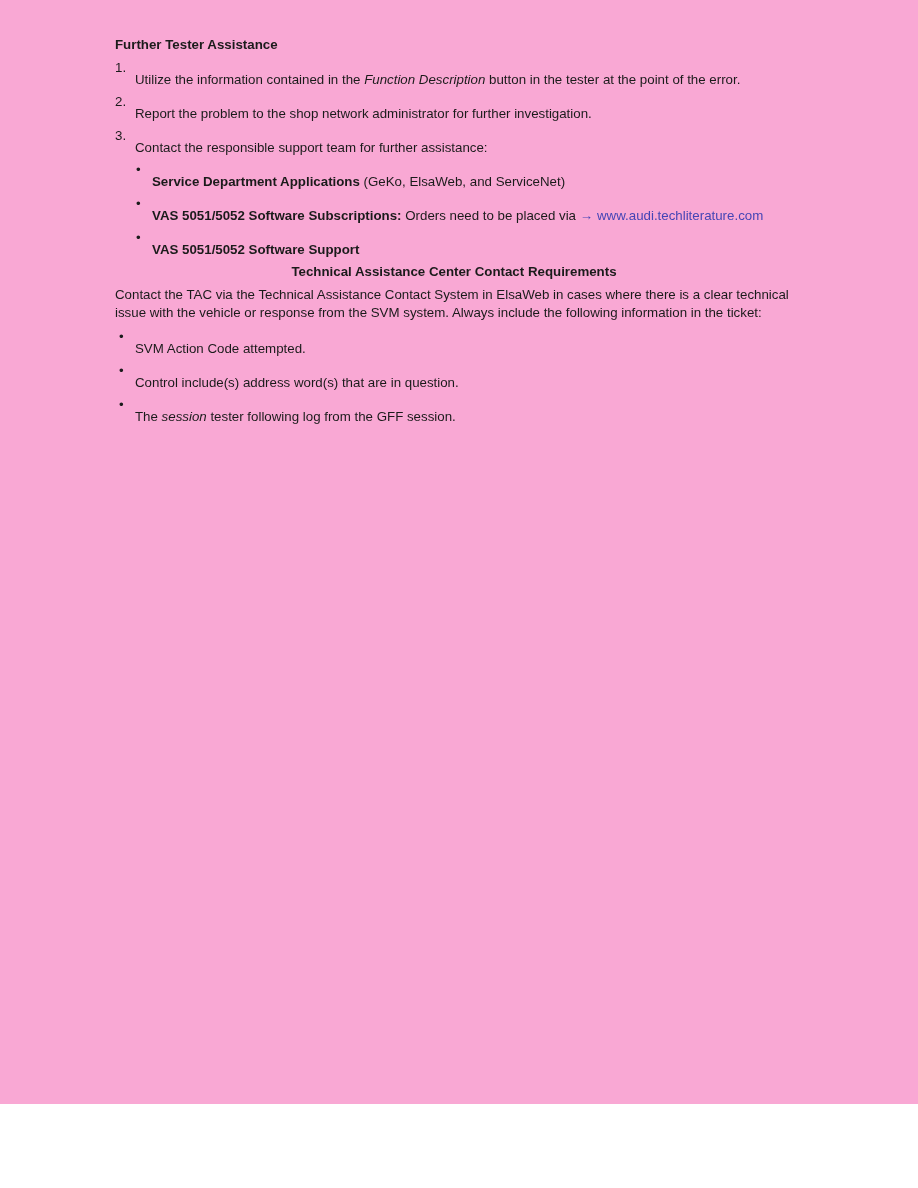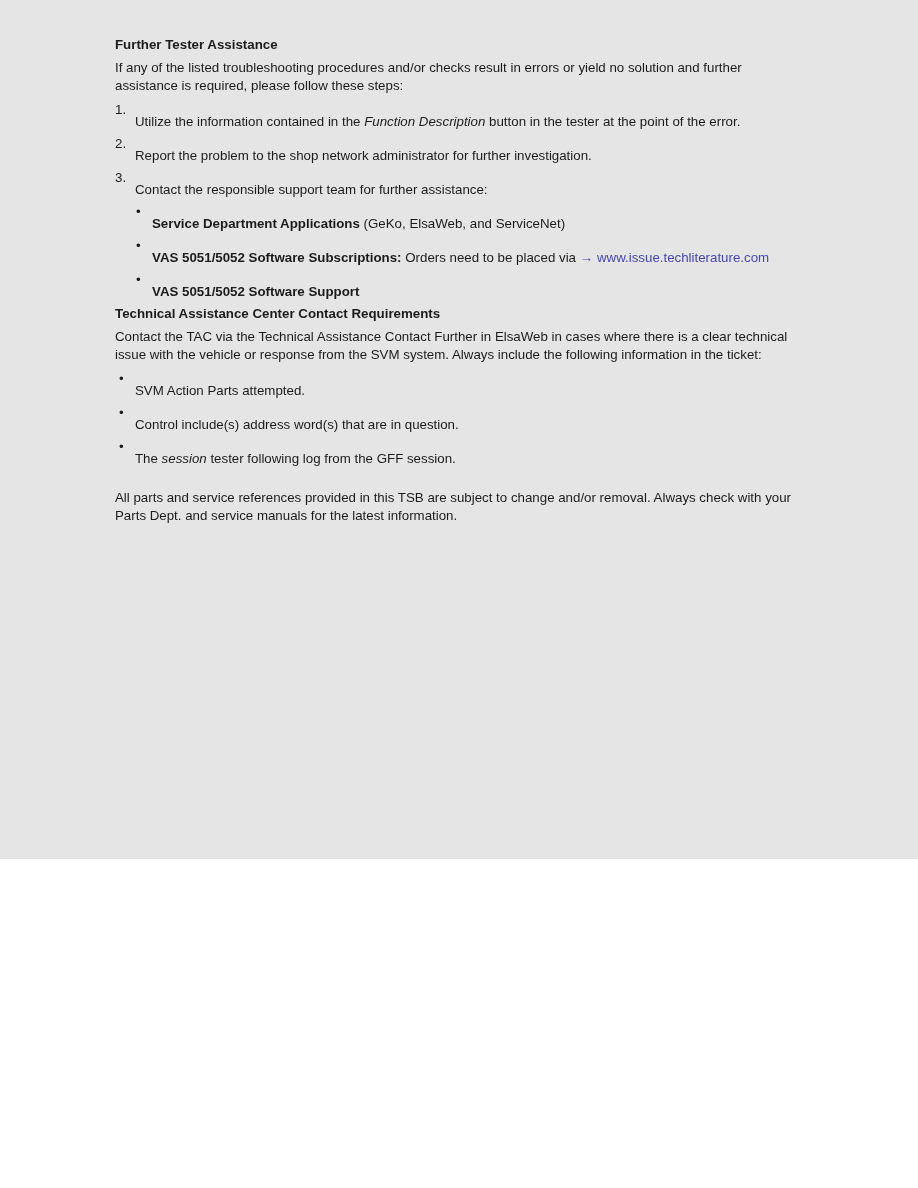"Further Tester Assistance" .page { background: #e5e5e5 -> #f9a8d4; height: 859px -> 1104px }
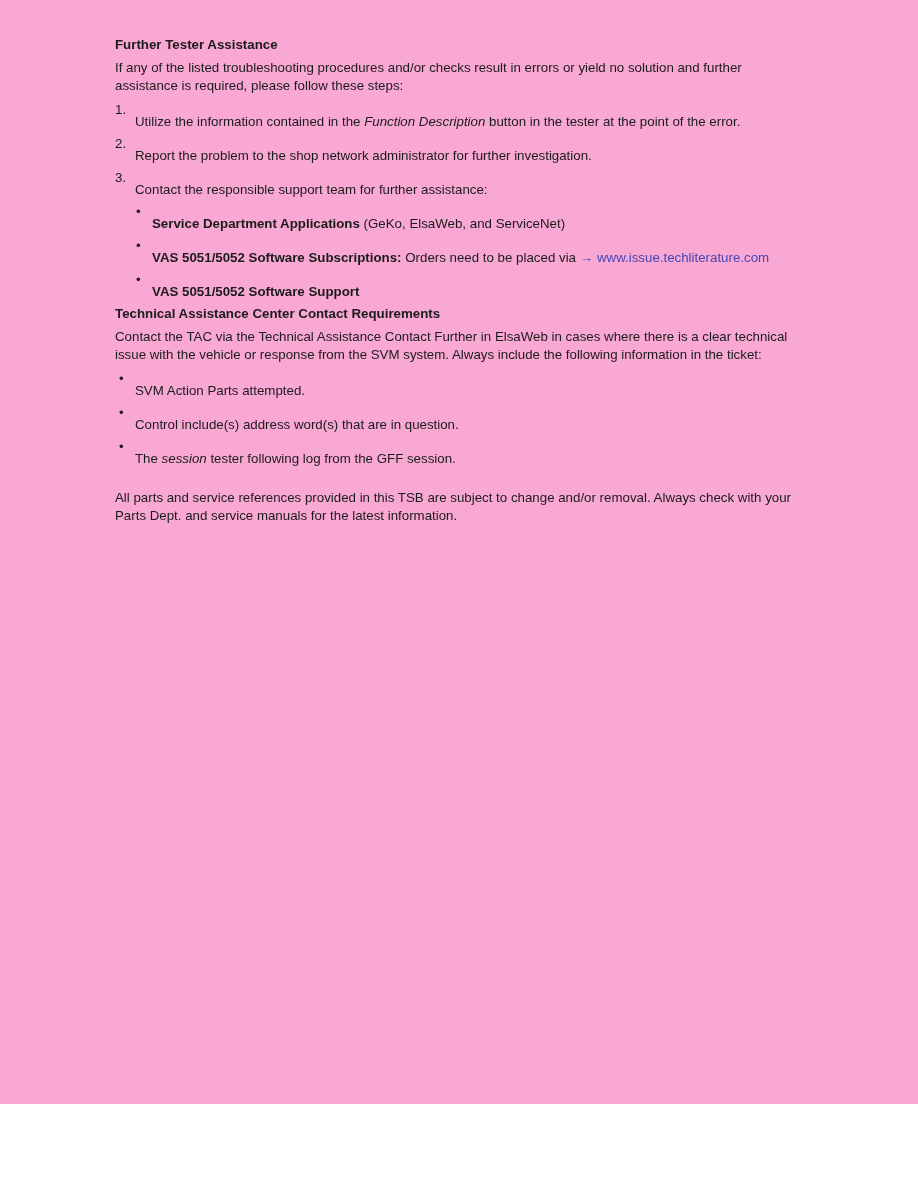"If any of the listed" p.para { html: <p>If any of the listed troubleshooting procedures and/or checks result in errors or yield no solution and further assistance is required, please follow these steps:</p> -> none }
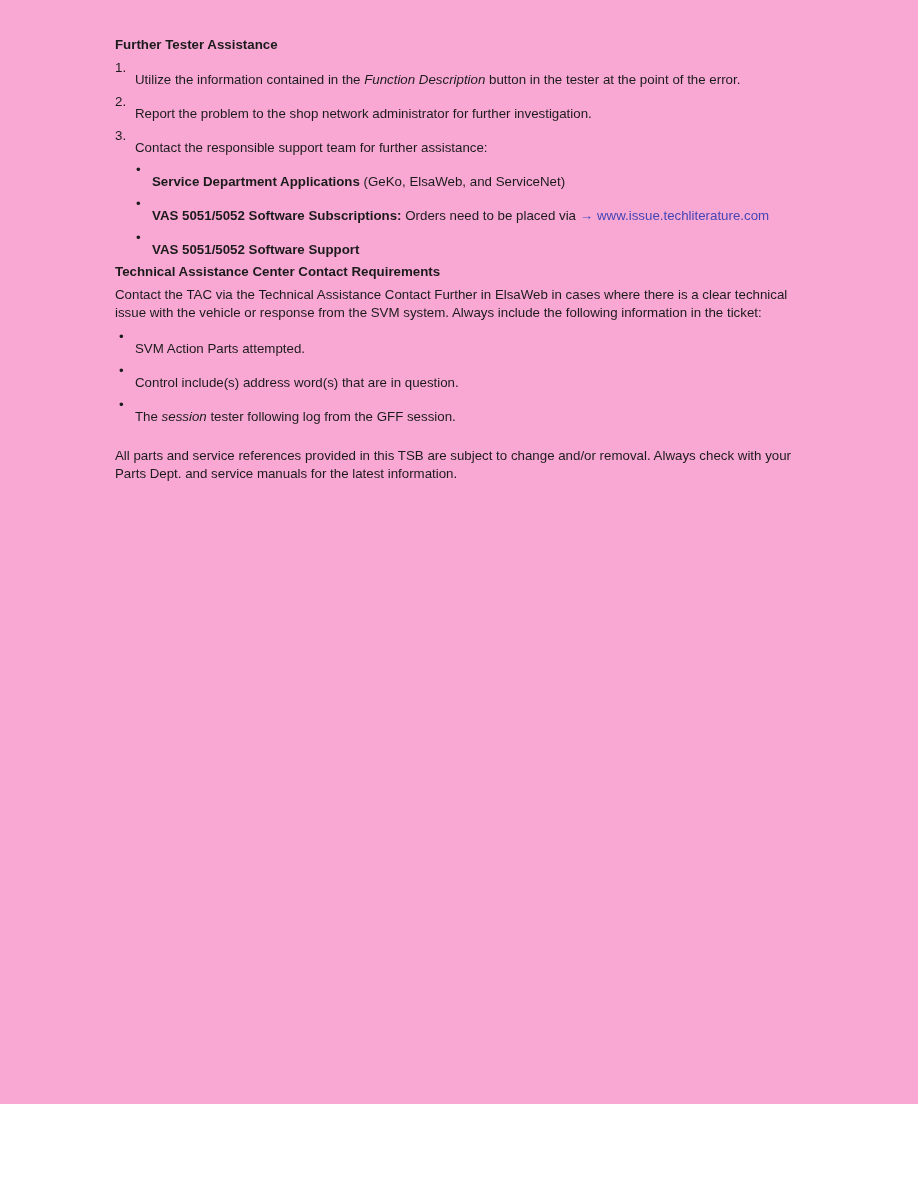"www.issue.techliterature.com" a.link-text { text: www.issue.techliterature.com -> www.audi.techliterature.com }
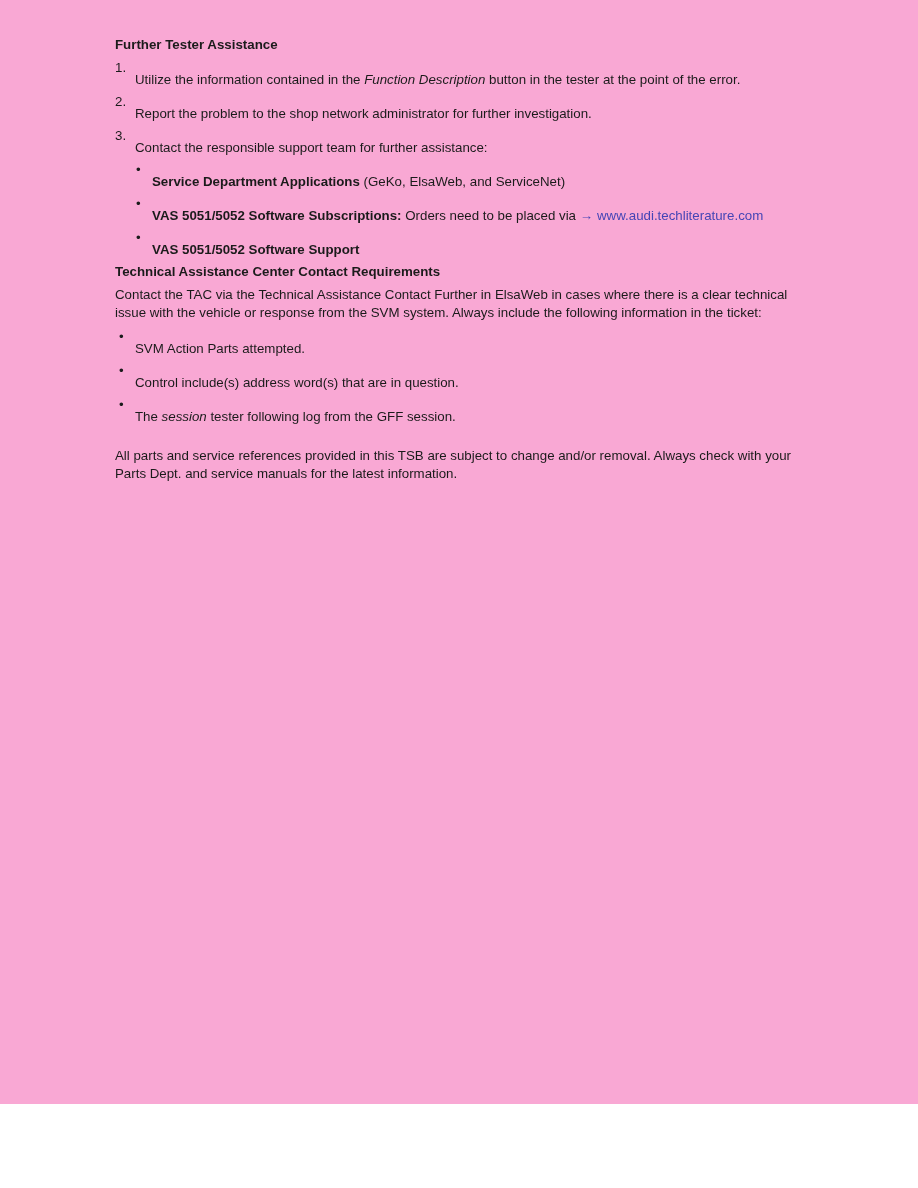"Technical Assistance Center Contact" .heading.second { text-align: none -> center }
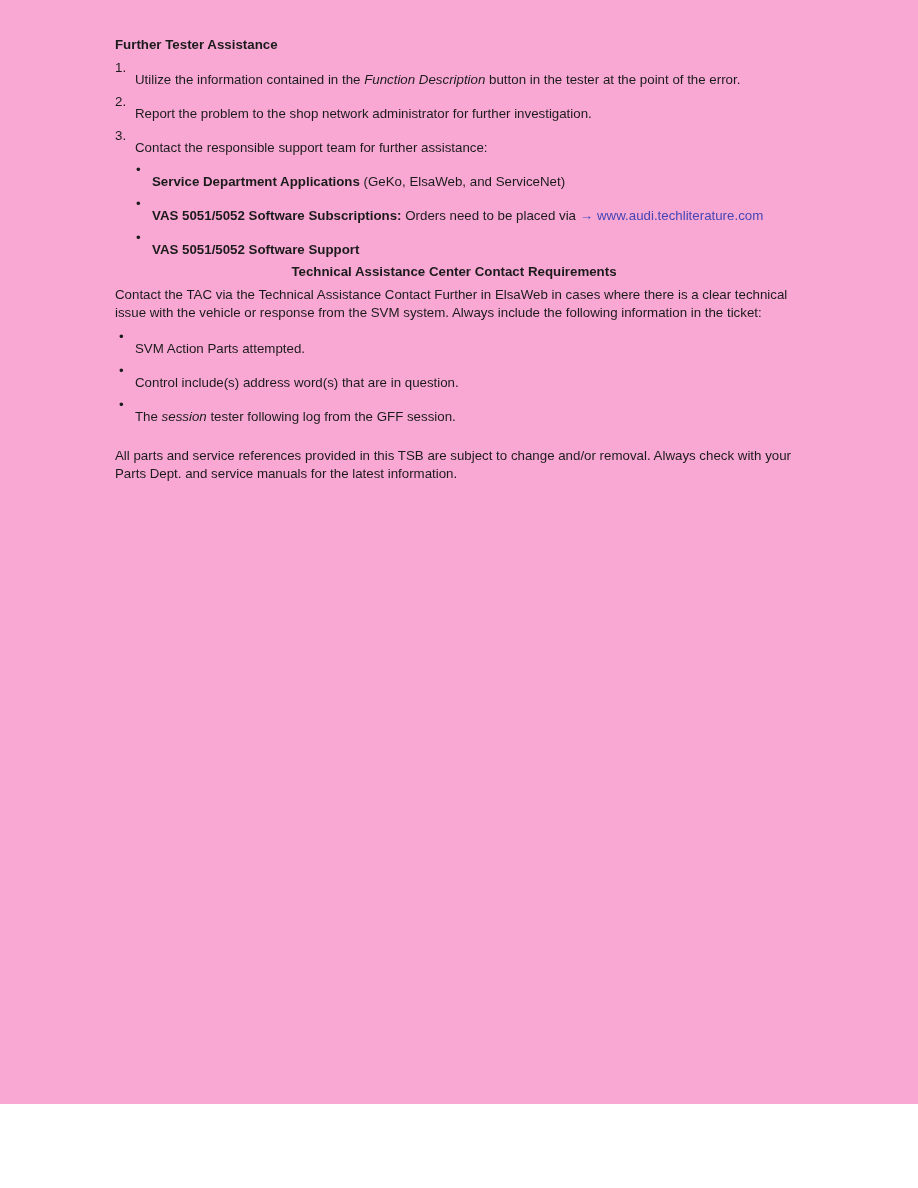"Contact the TAC via the" p.para { text: Further -> System }
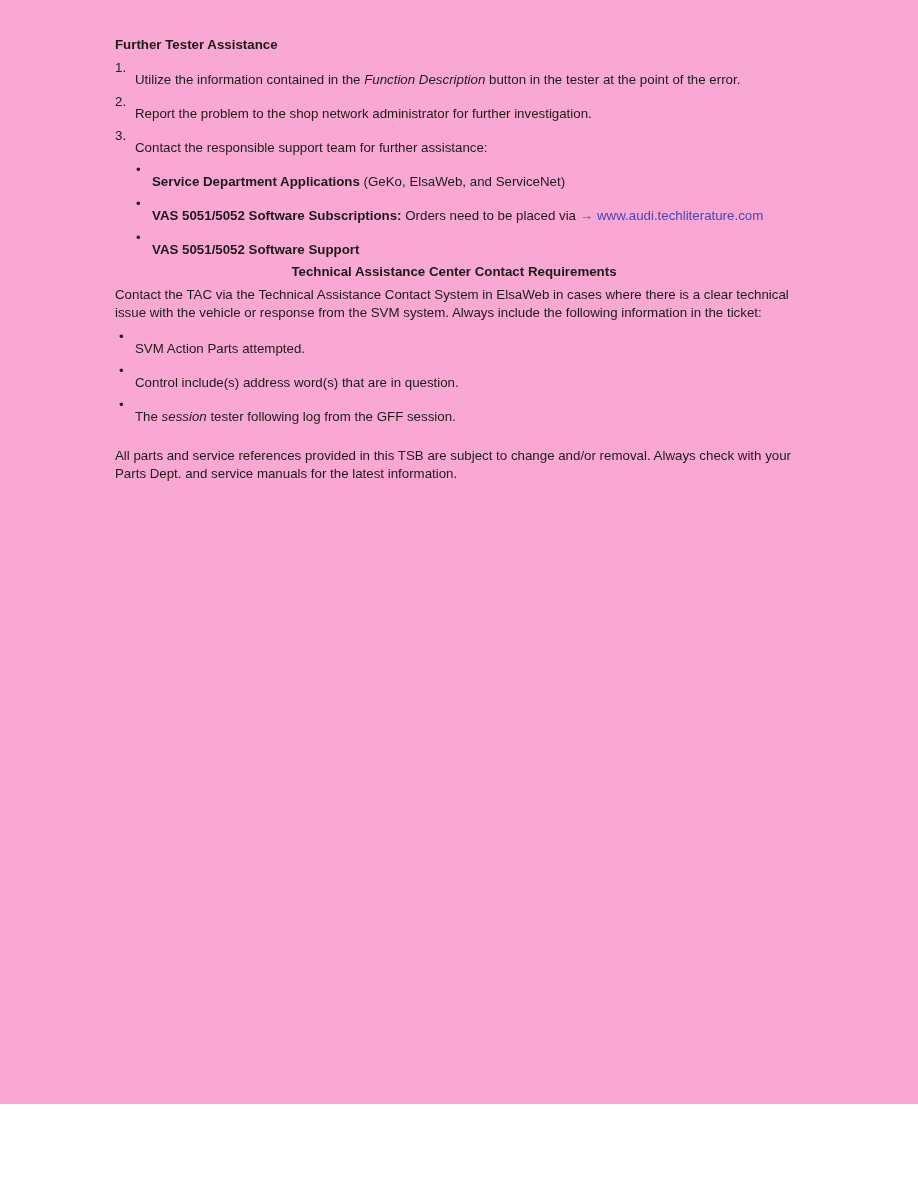"SVM Action Parts attempted." span { text: Parts -> Code }
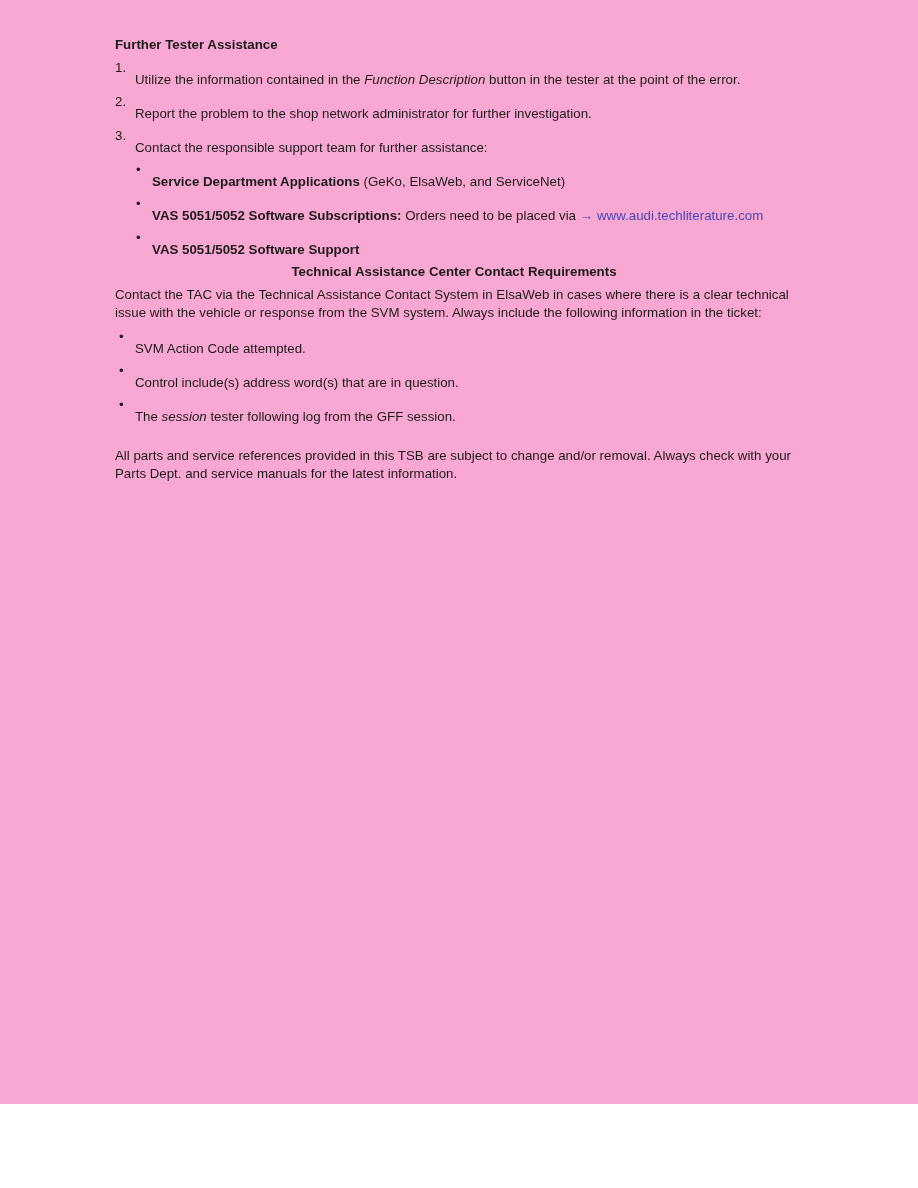"All parts and service references" p.para { html: <p>All parts and service references provided in this TSB are subject to change and/or removal. Always check with your Parts Dept. and service manuals for the latest information.</p> -> none }
